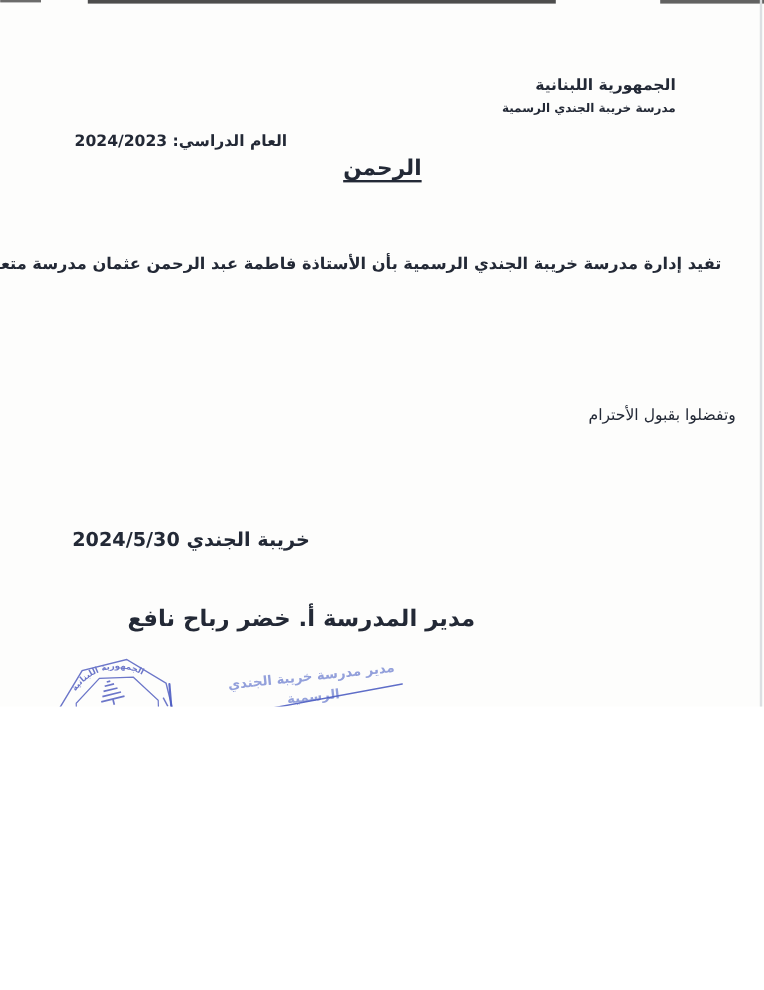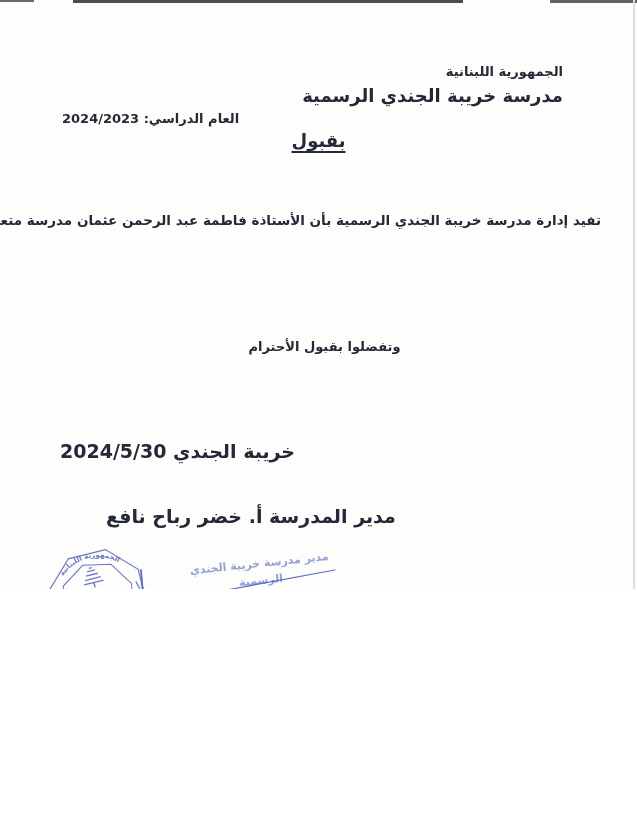"مدرسة خريبة الجندي الرسمية" .header-school { font-size: 18px -> 10px }
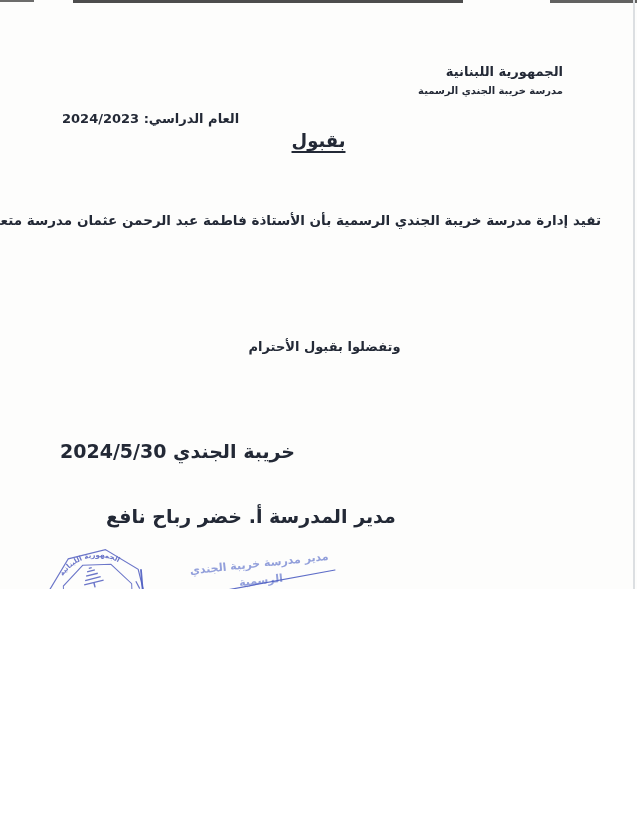"بقبول" span { text: بقبول -> الرحمن }
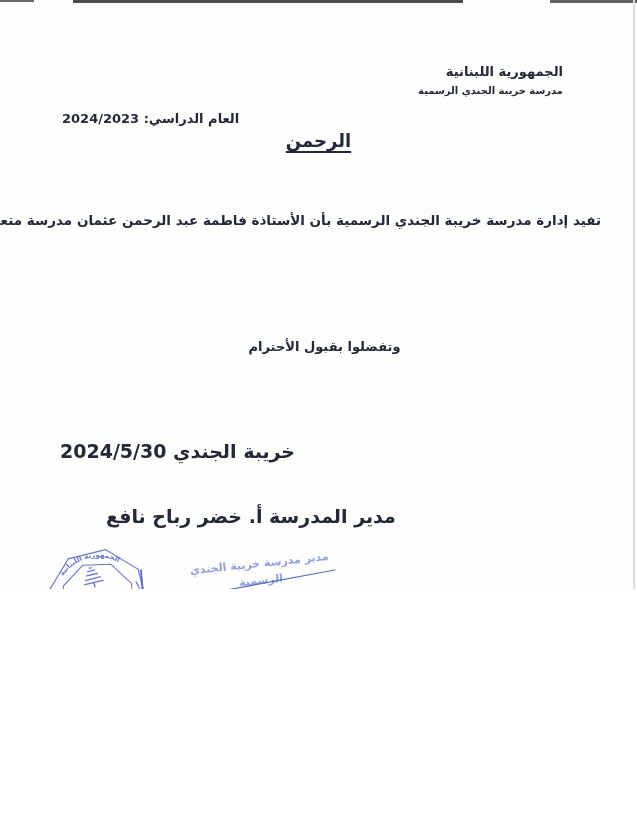"وتفضلوا بقبول الأحترام" .closing { font-weight: bold -> normal; text-align: center -> right }
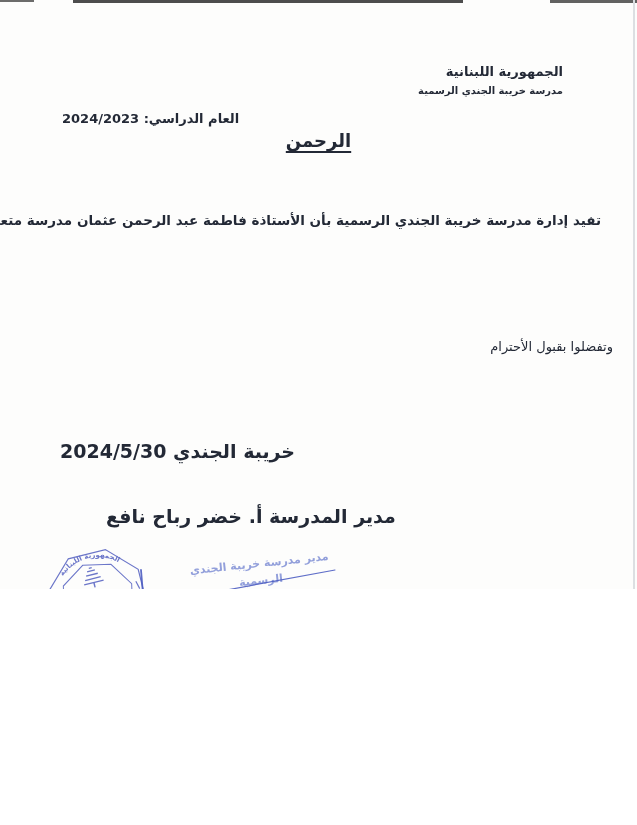"خريبة الجندي 2024/5/30" .place-date { font-size: 19px -> 16px }
